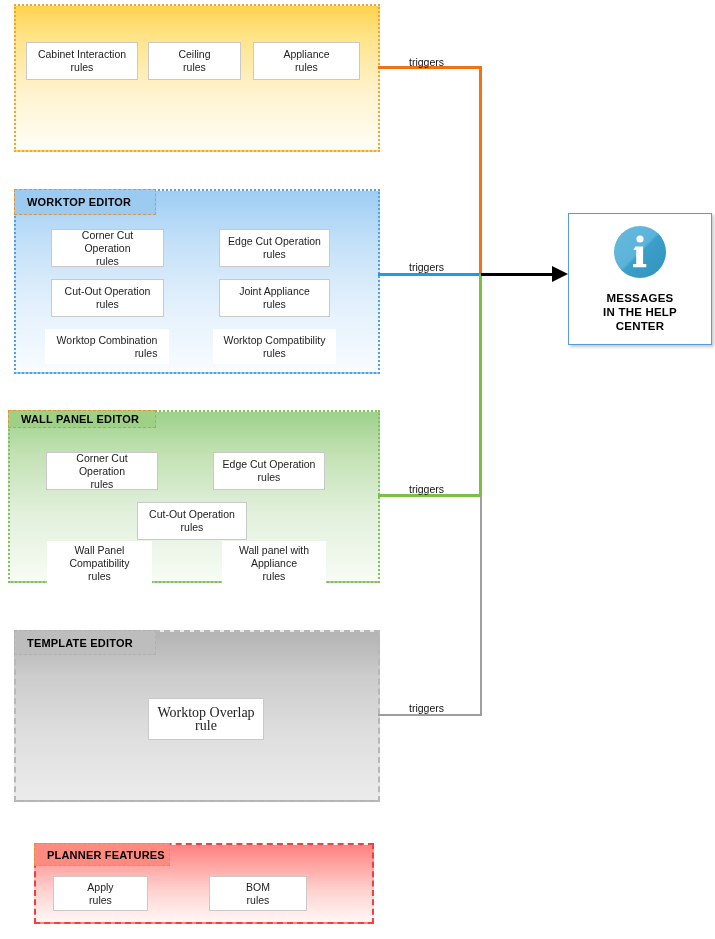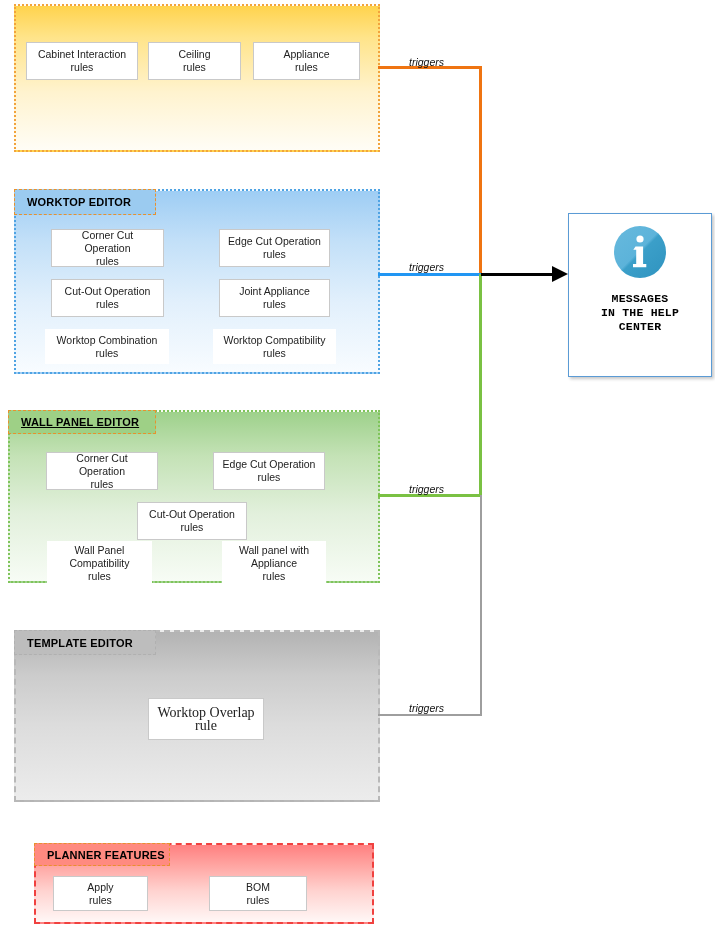"triggers" .trig { font-style: italic -> none }
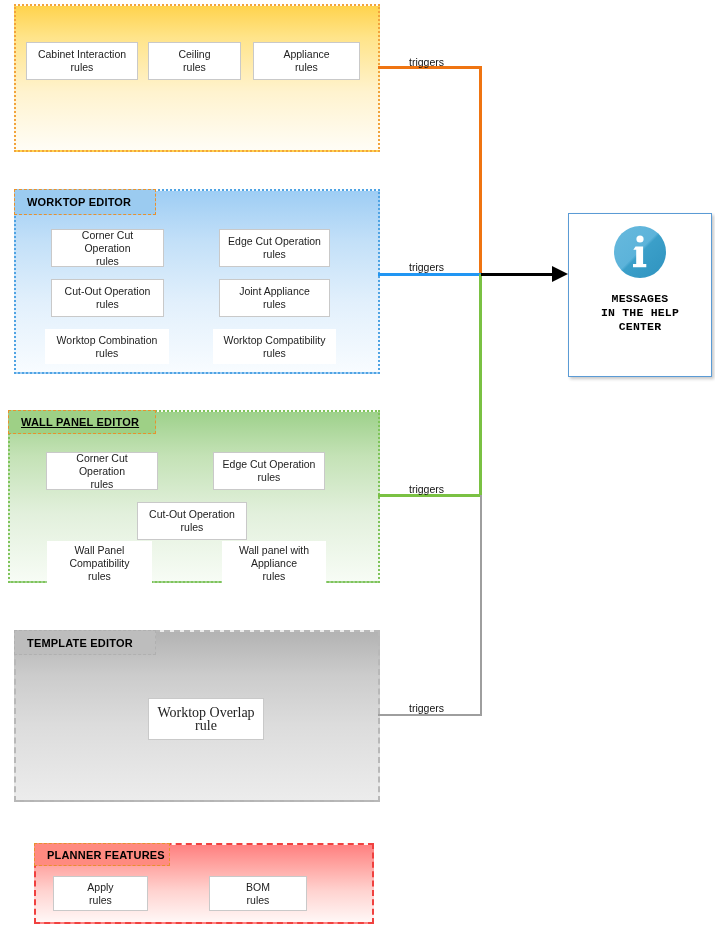"MESSAGES" #helpcard { font-family: Liberation Mono, monospace -> none; height: 164px -> 132px }
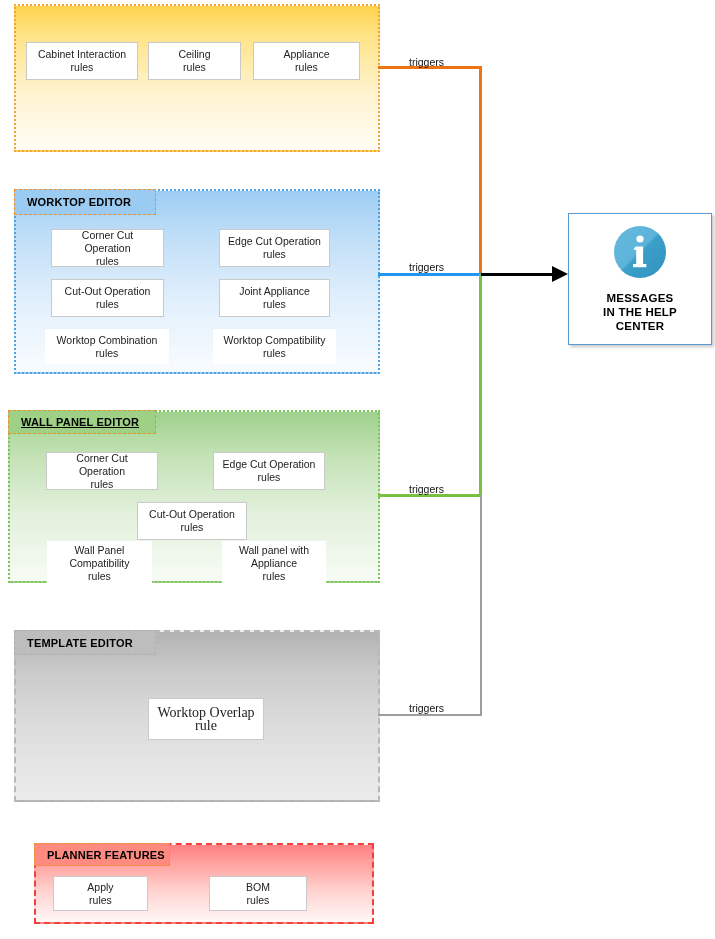"Worktop Combination" div.rule { text-align: none -> right }
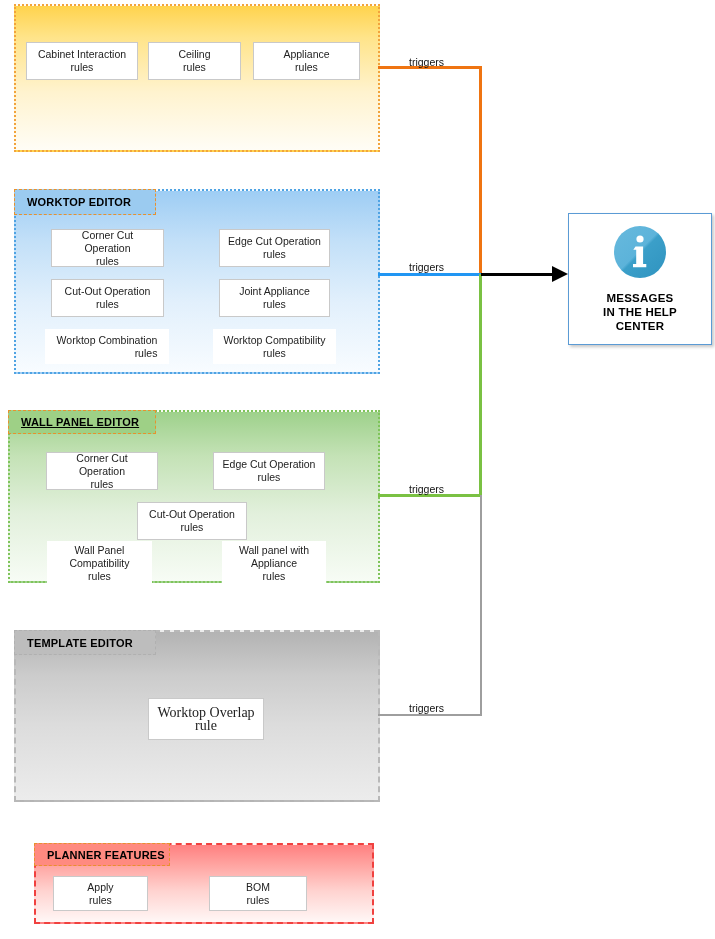"WALL PANEL EDITOR" #ttl-wall { height: 24px -> 18px; text-decoration: underline -> none }
